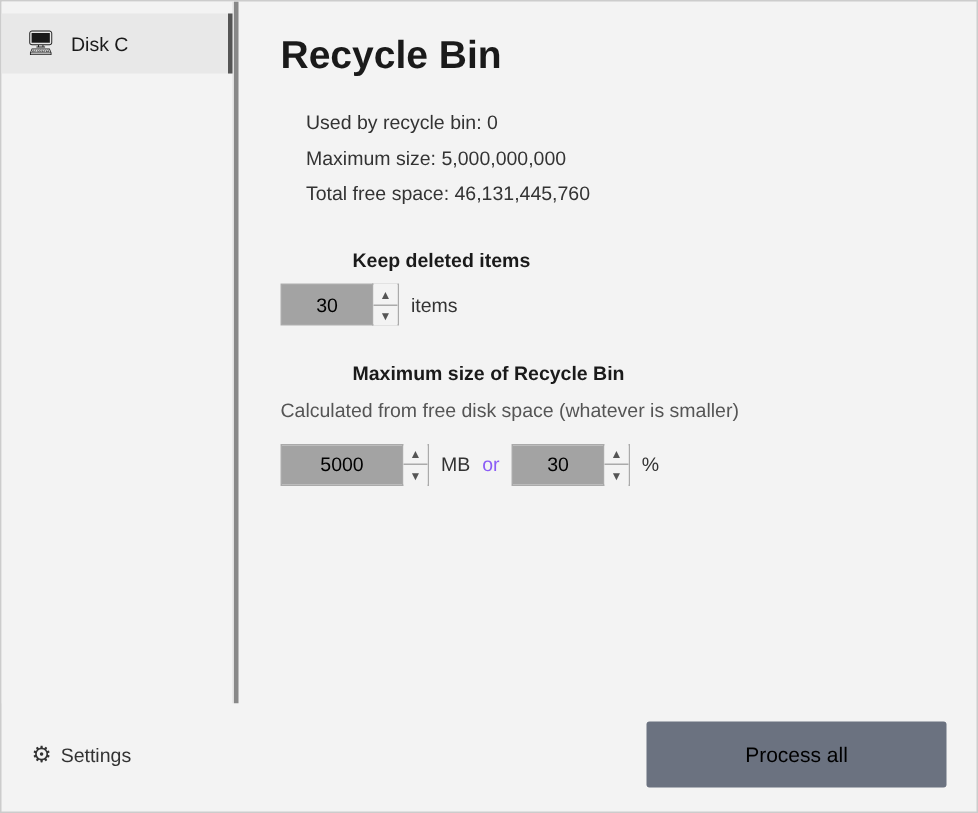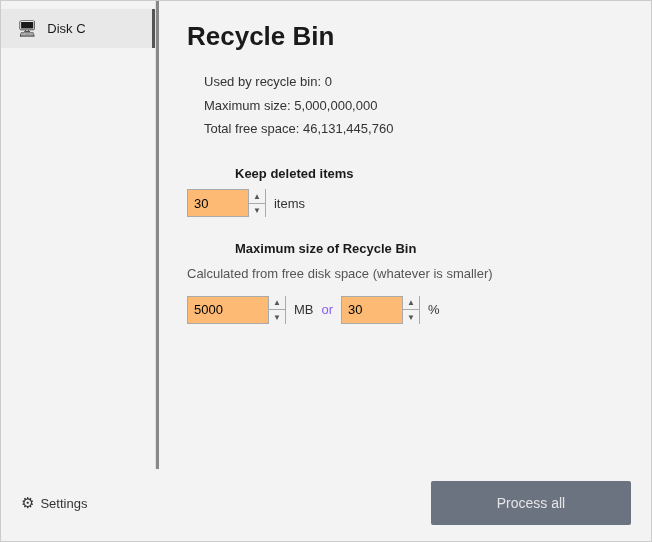"30" .spinner-input { background: #fdba74 -> #a3a3a3; text-align: left -> center }
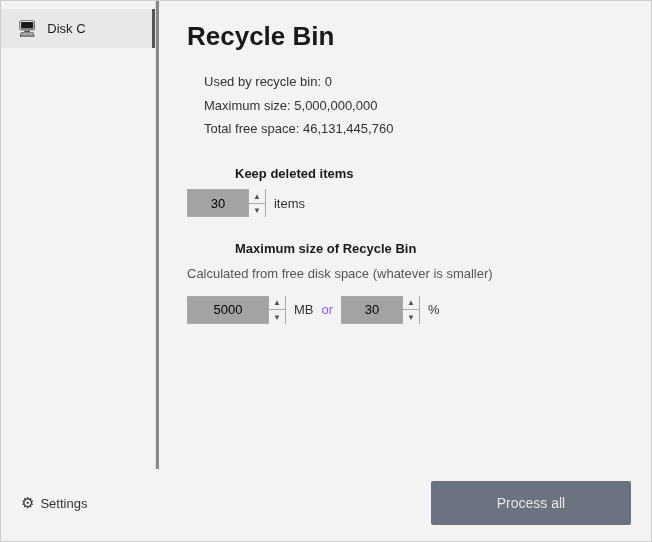"Process all" .process-btn { color: #e5e5e5 -> #000000 }
